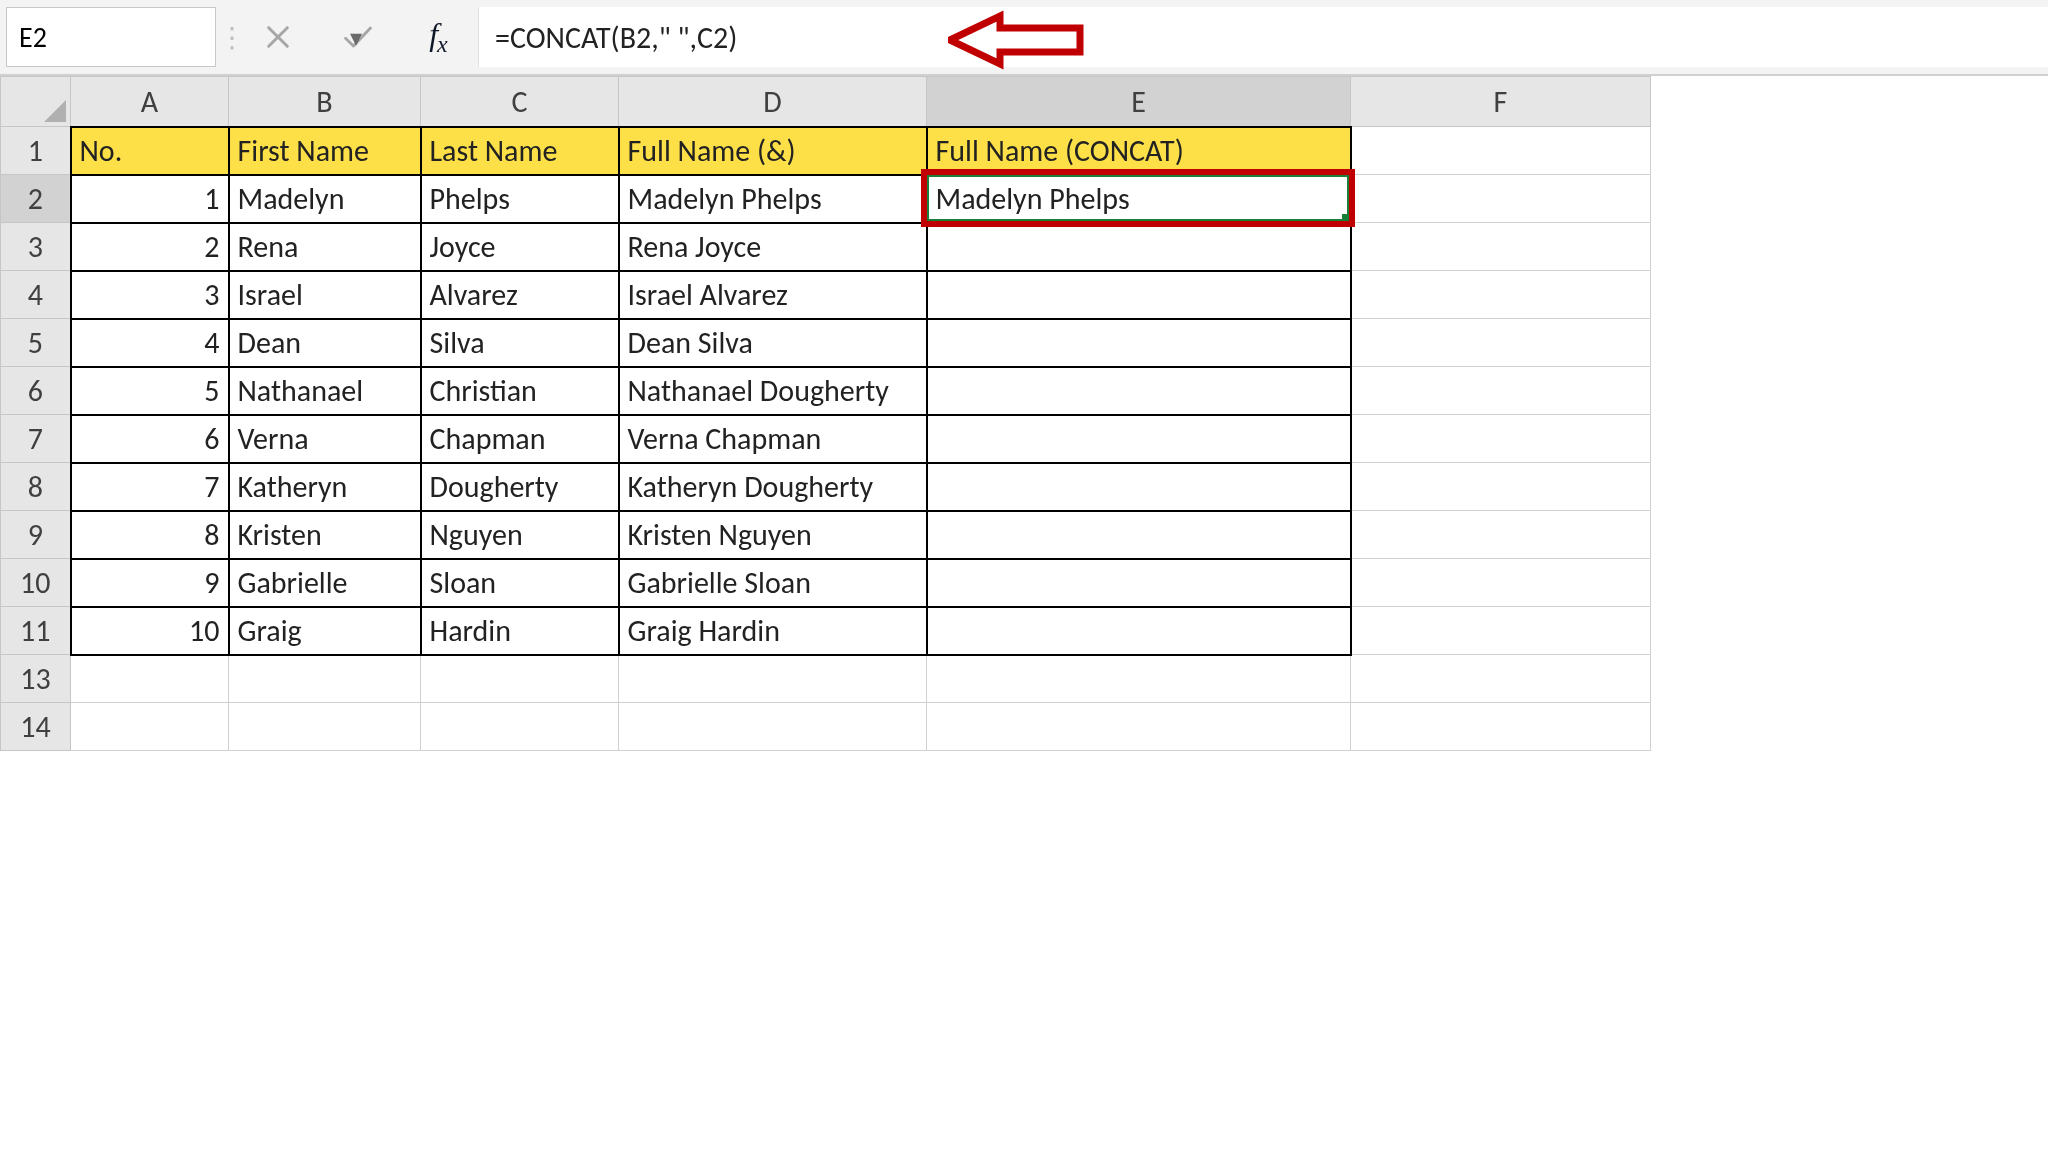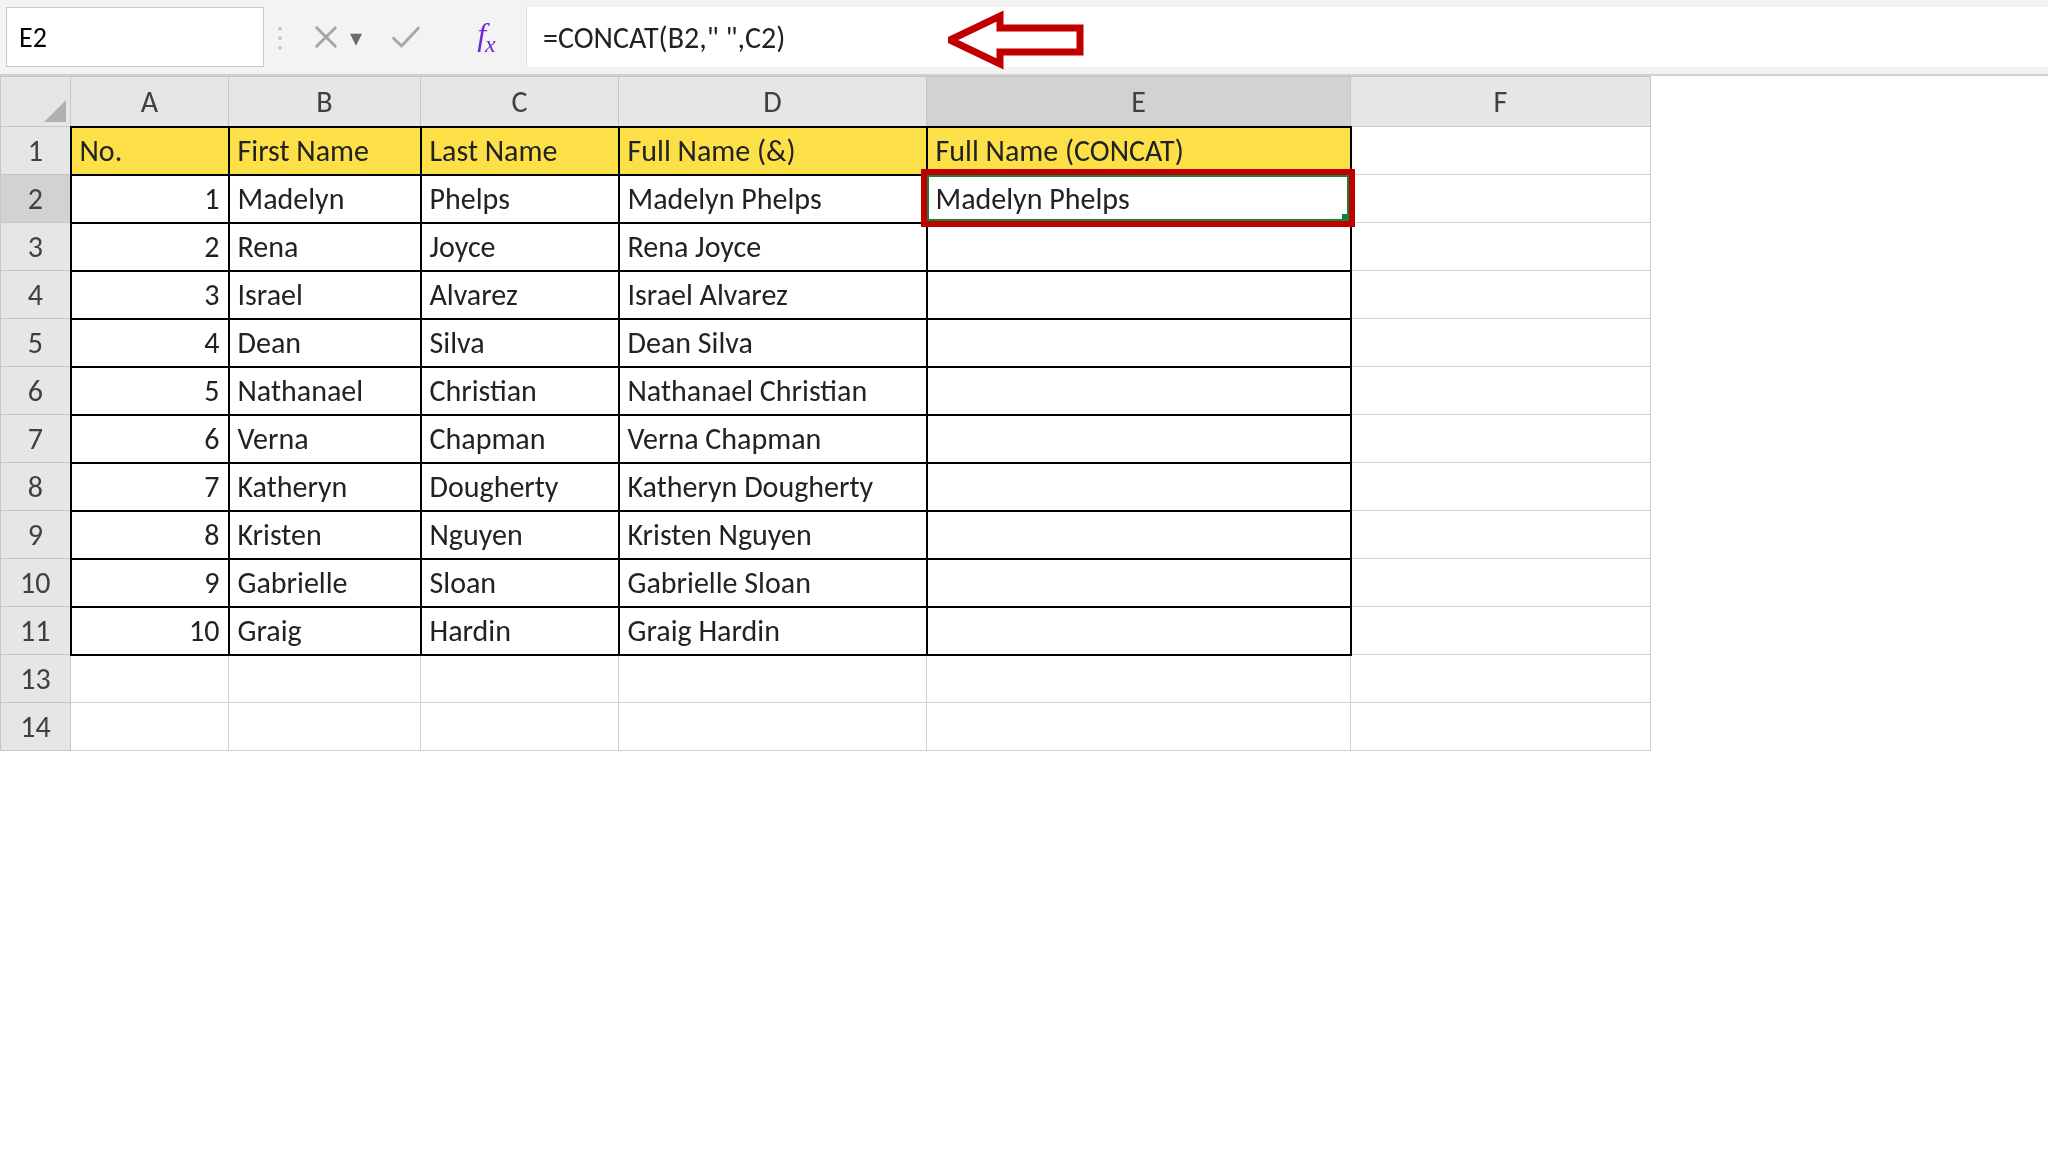"E2" .name-box { width: 258px -> 210px }
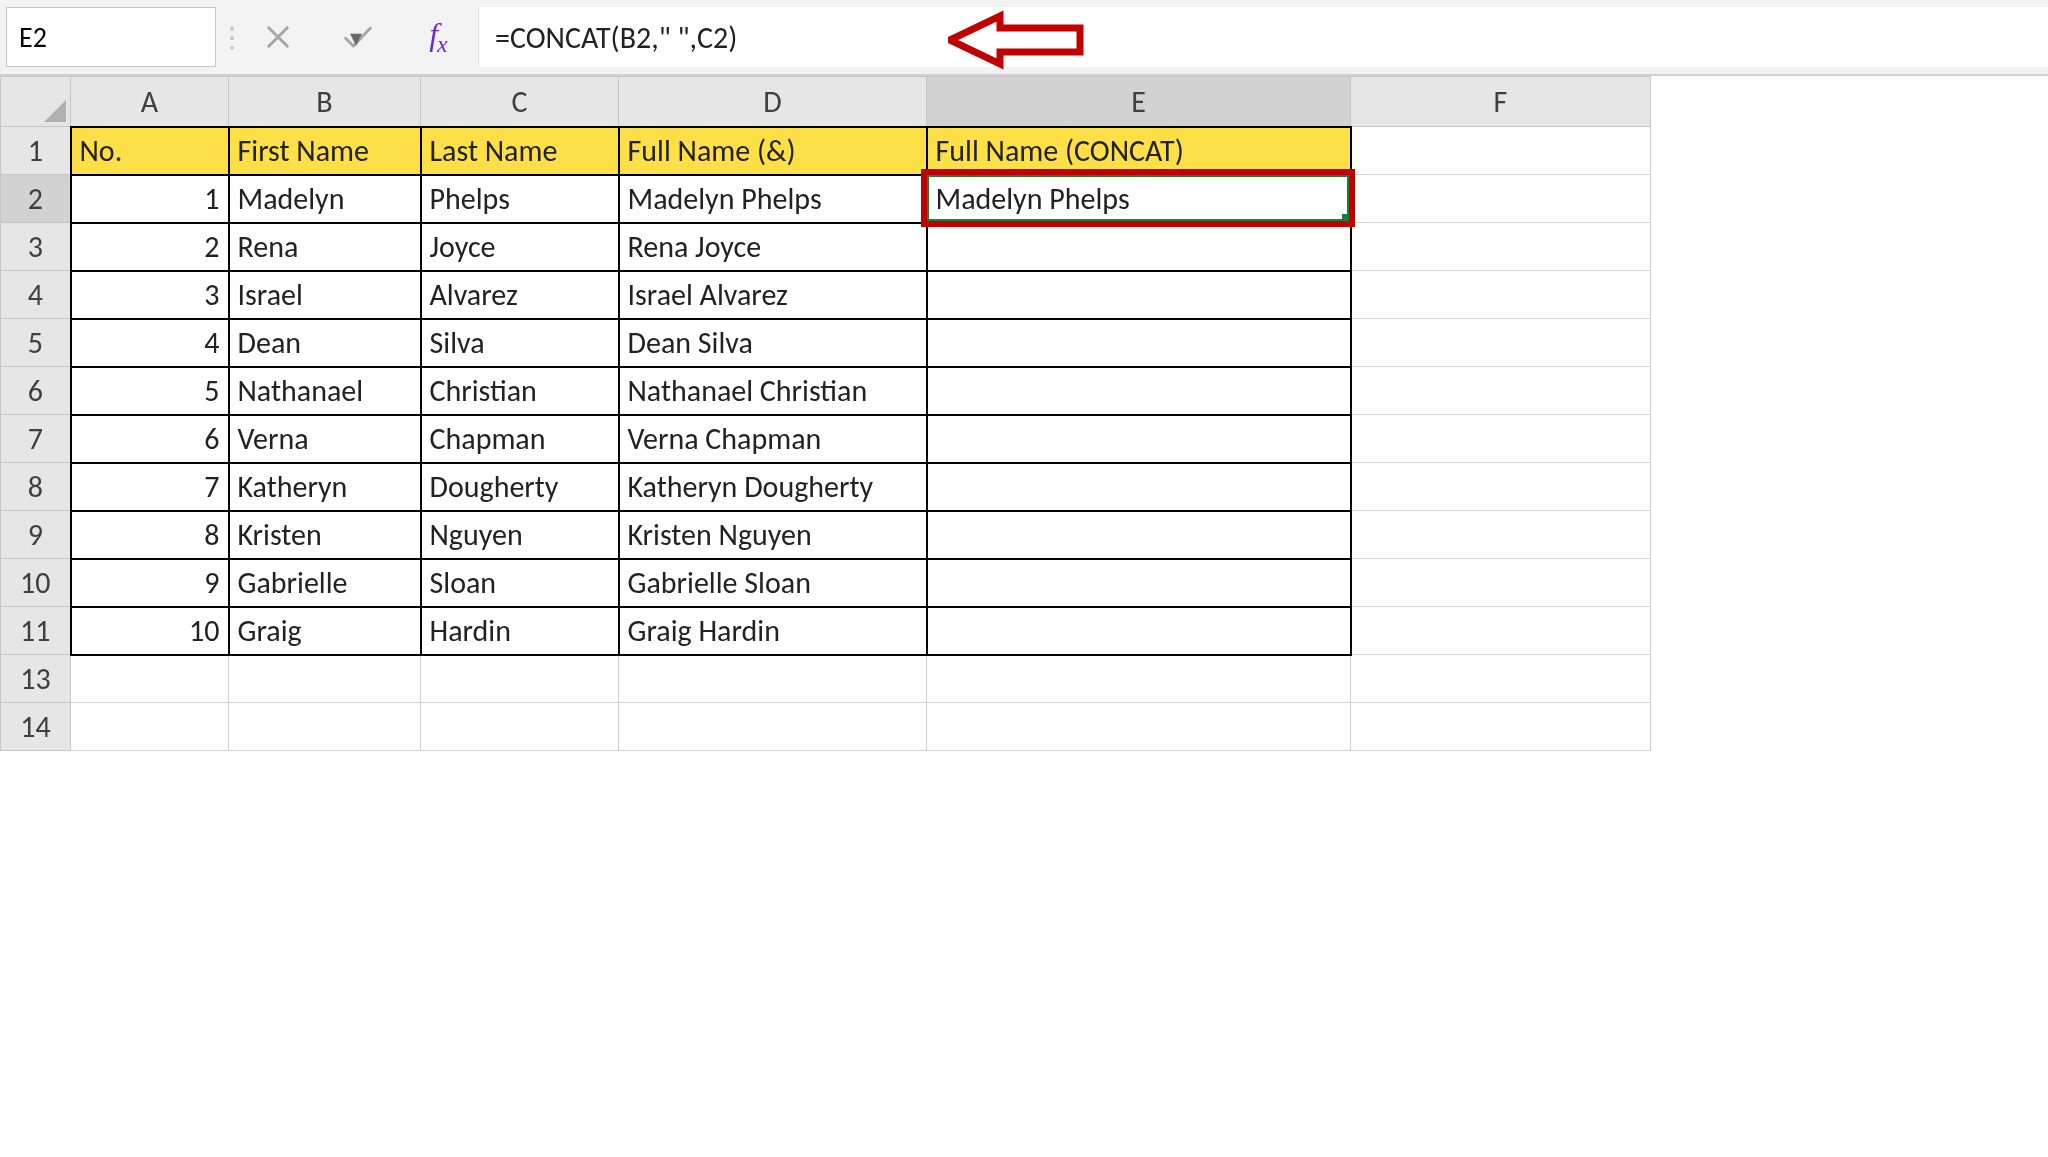"fx" .fx-btn { color: #6d28d9 -> #0f172a }
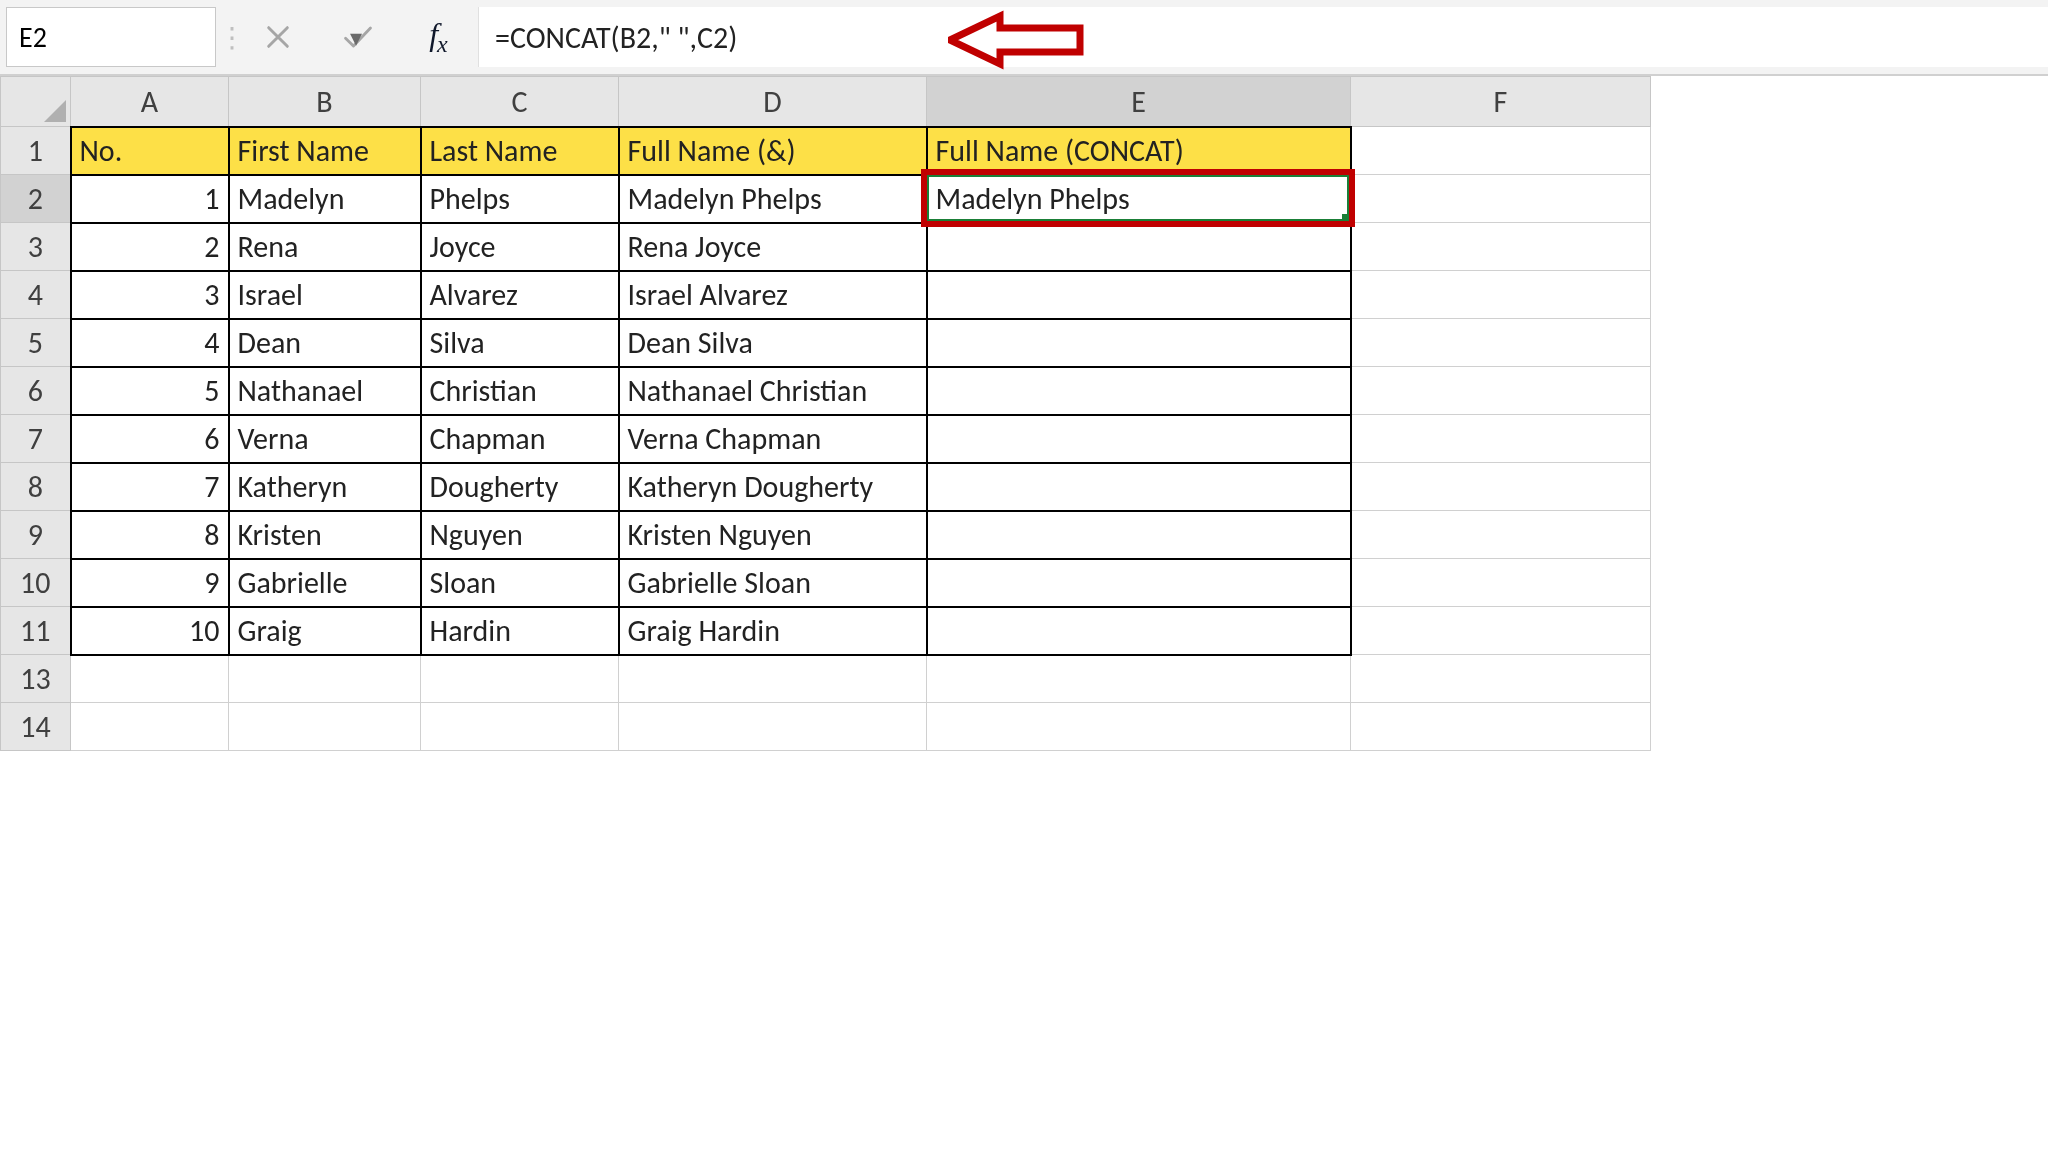"Nathanael Christian" td.cell { text: Christian -> Dougherty }
